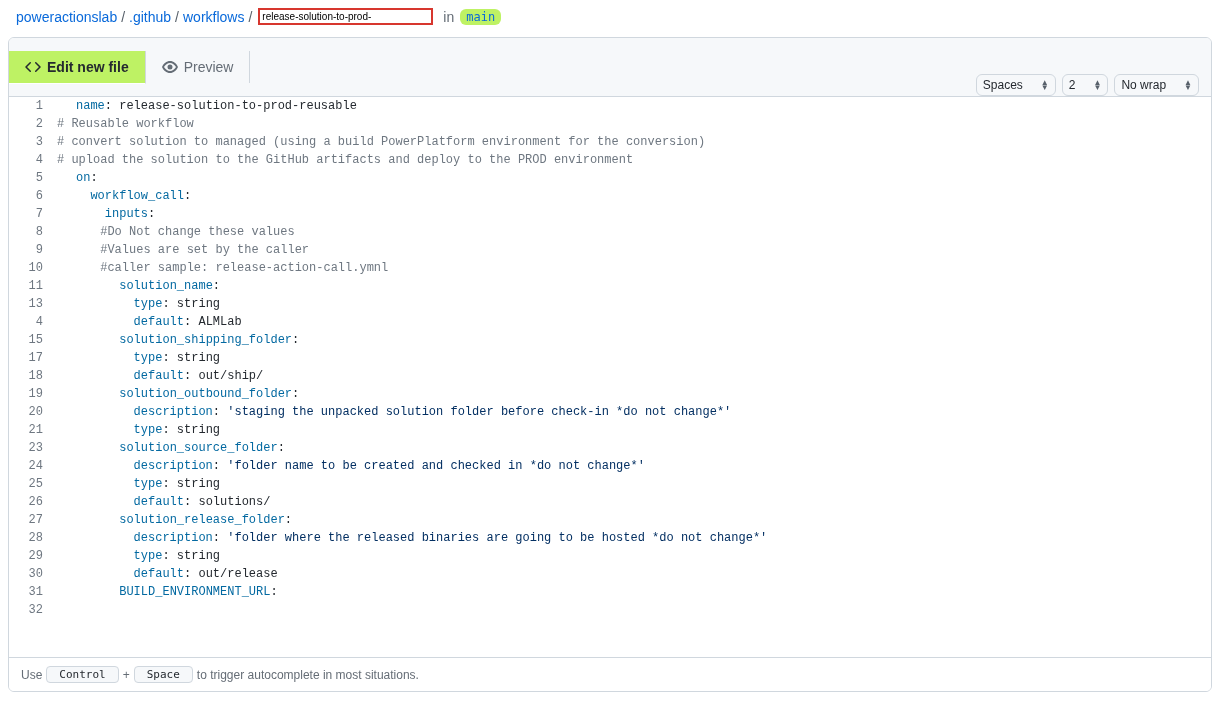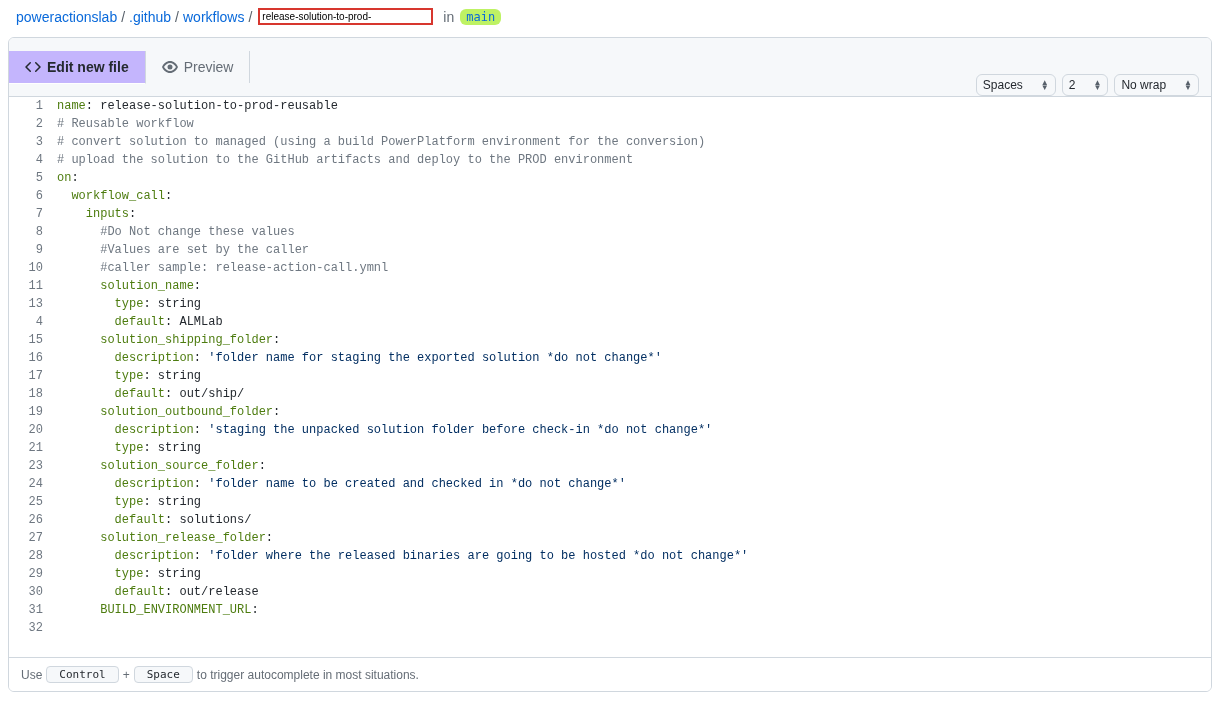"Edit new file" .tab.selected { background: #c4b5fd -> #bef264 }
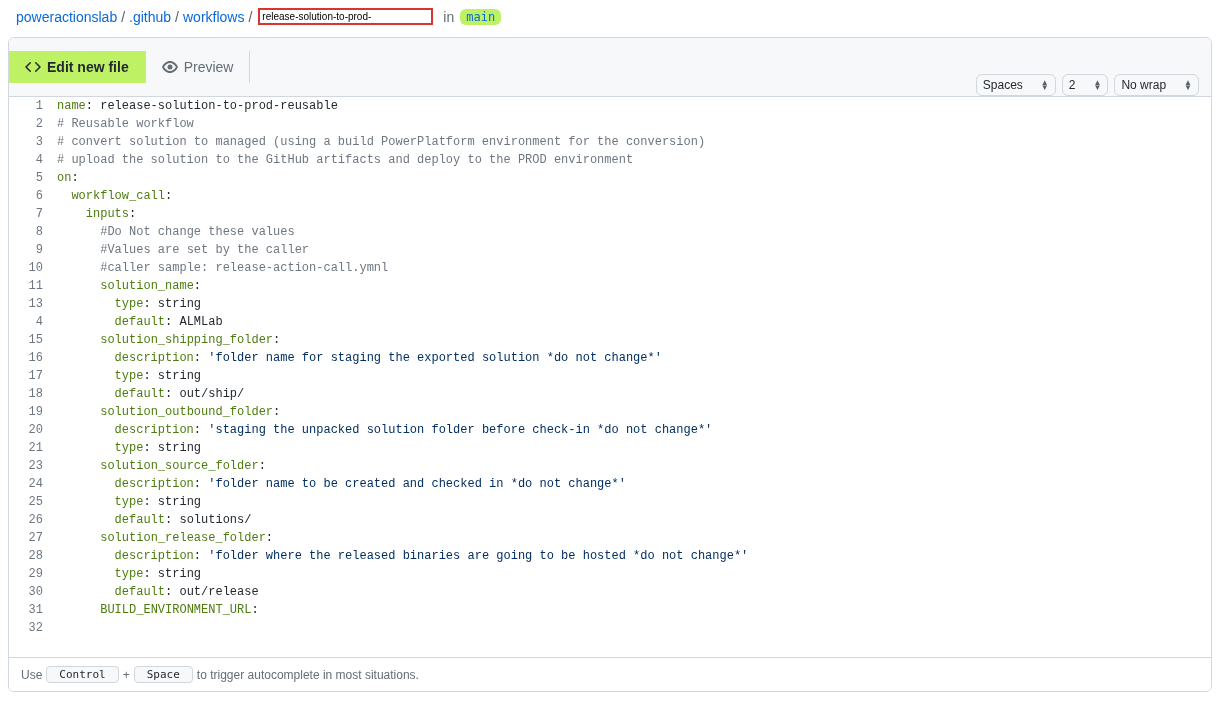"name" .pl-ent { color: #4d7c0f -> #0369a1; margin-left: none -> 19px }
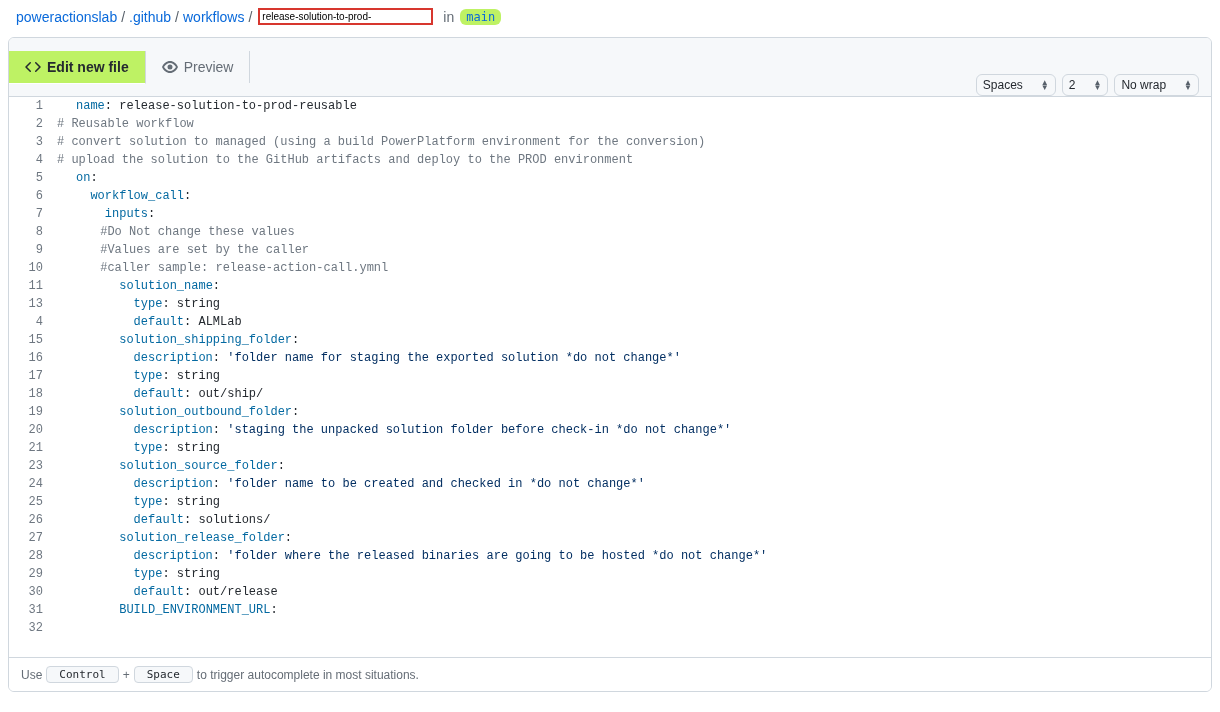"16" div.code-line { html: <div> <div>16</div> <div><span> </span><span>description</span><span>: </span><span>'folder name for staging the exported solution *do not change*'</span></div> </div> -> none }
